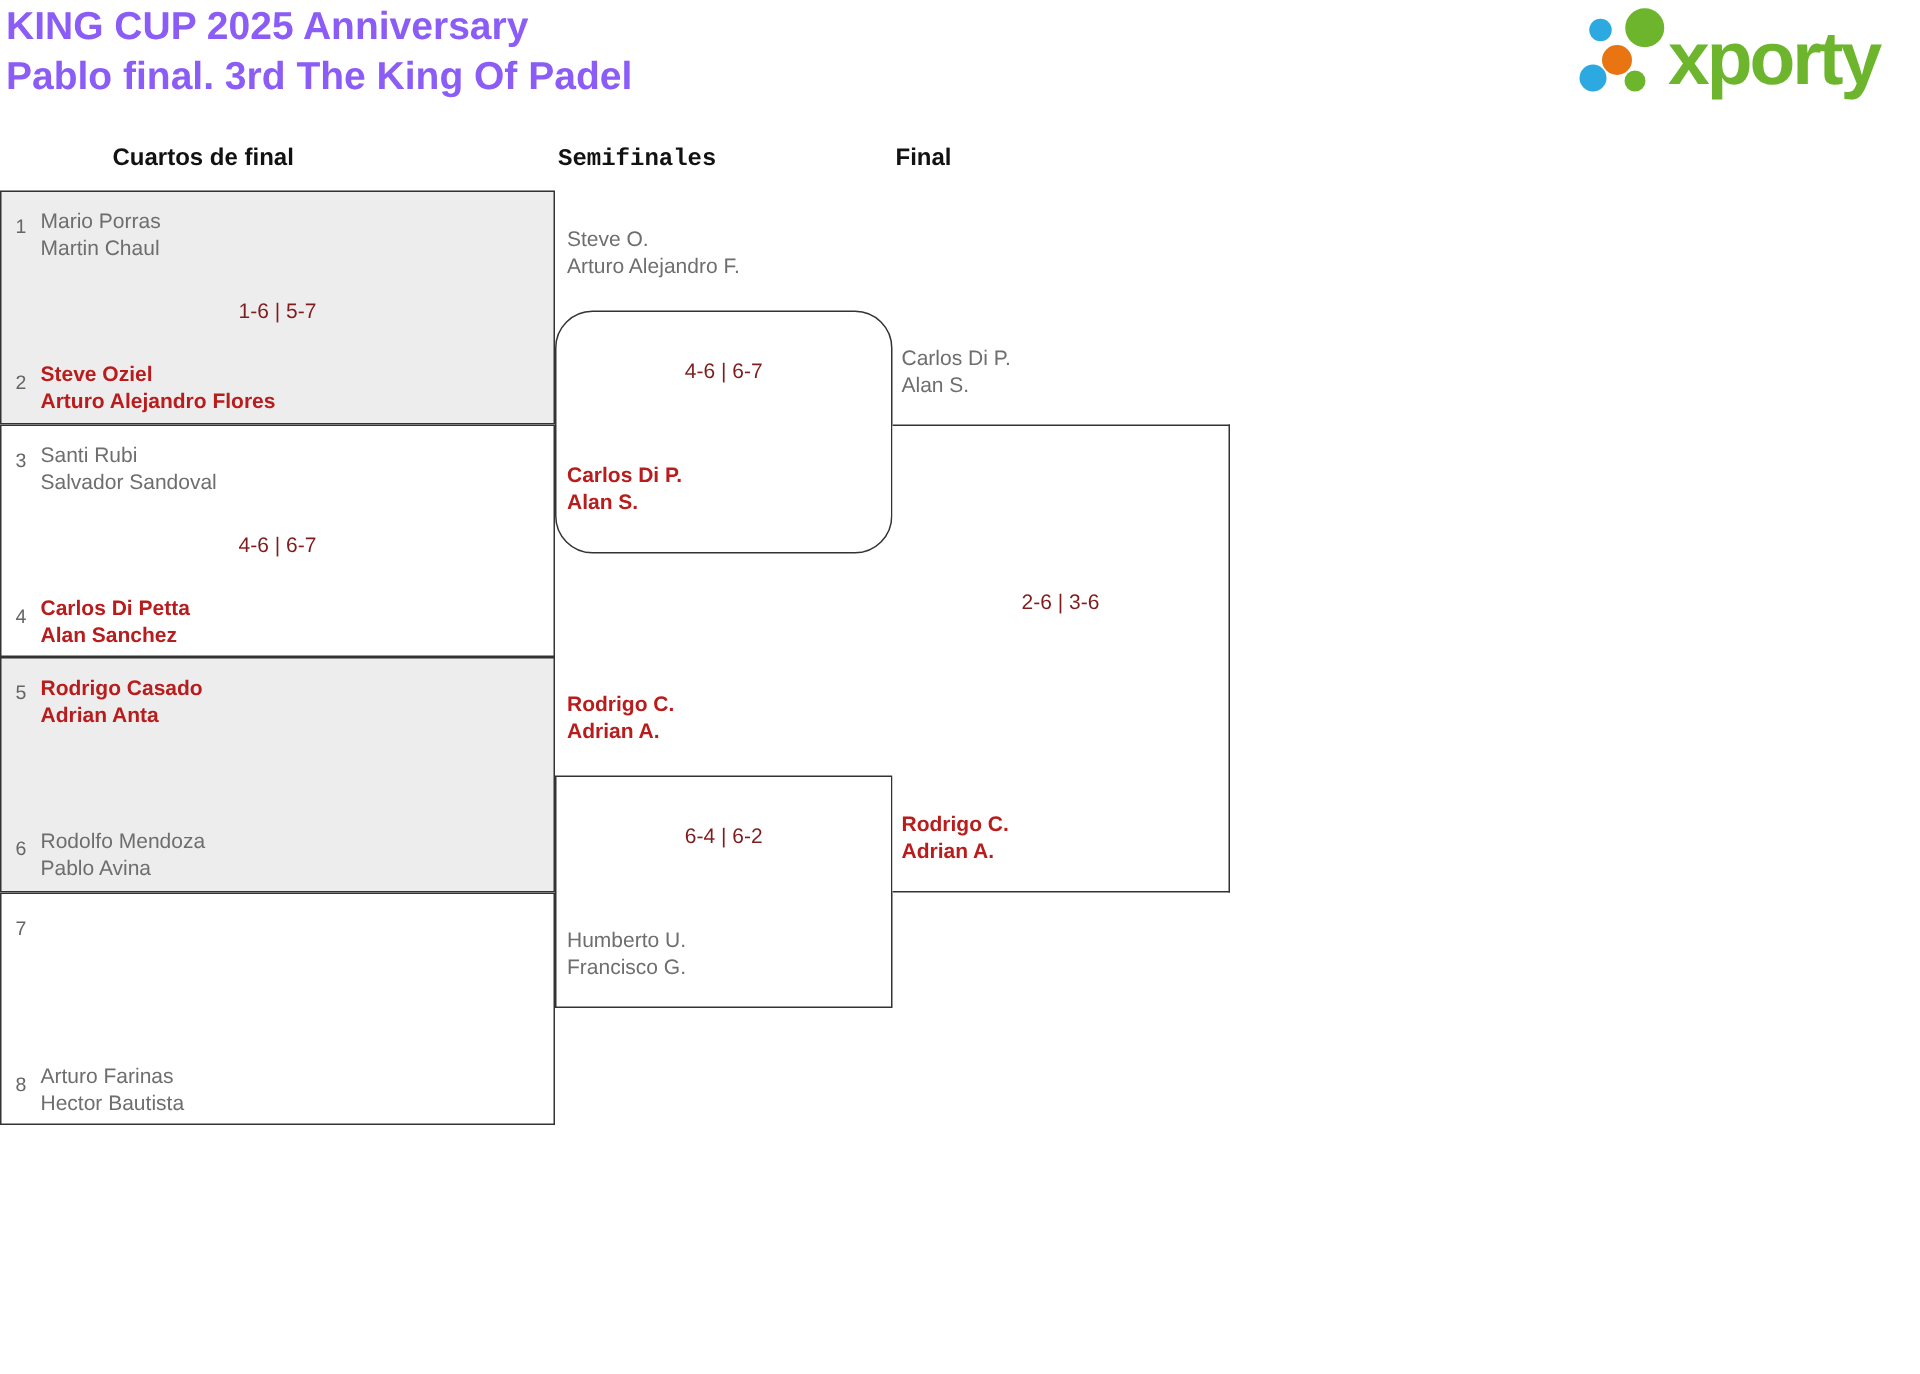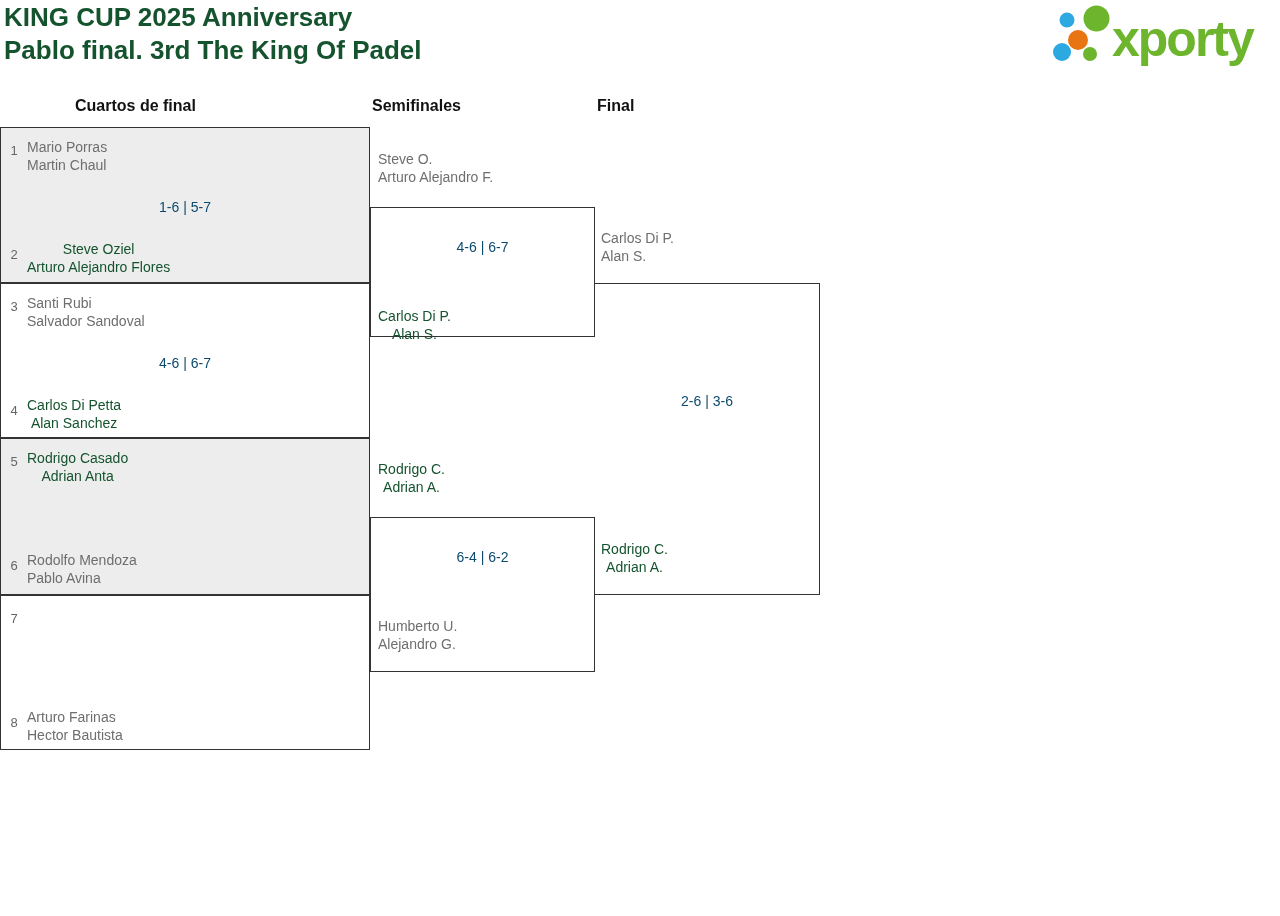"KING CUP 2025 Anniversary" .title-line { color: #14532d -> #8b5cf6 }
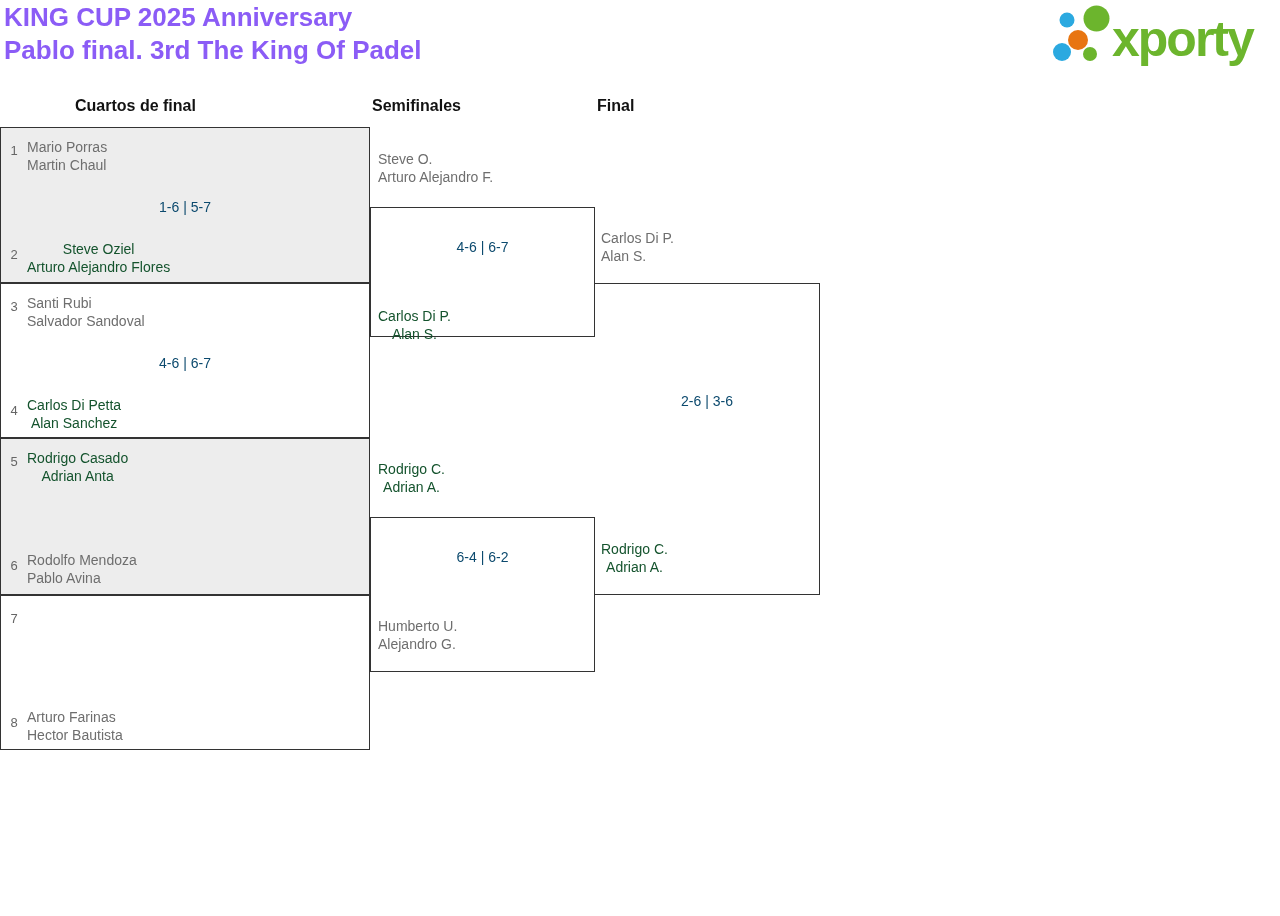"Semifinales" .col-header.c2 { font-family: none -> Liberation Mono, monospace }
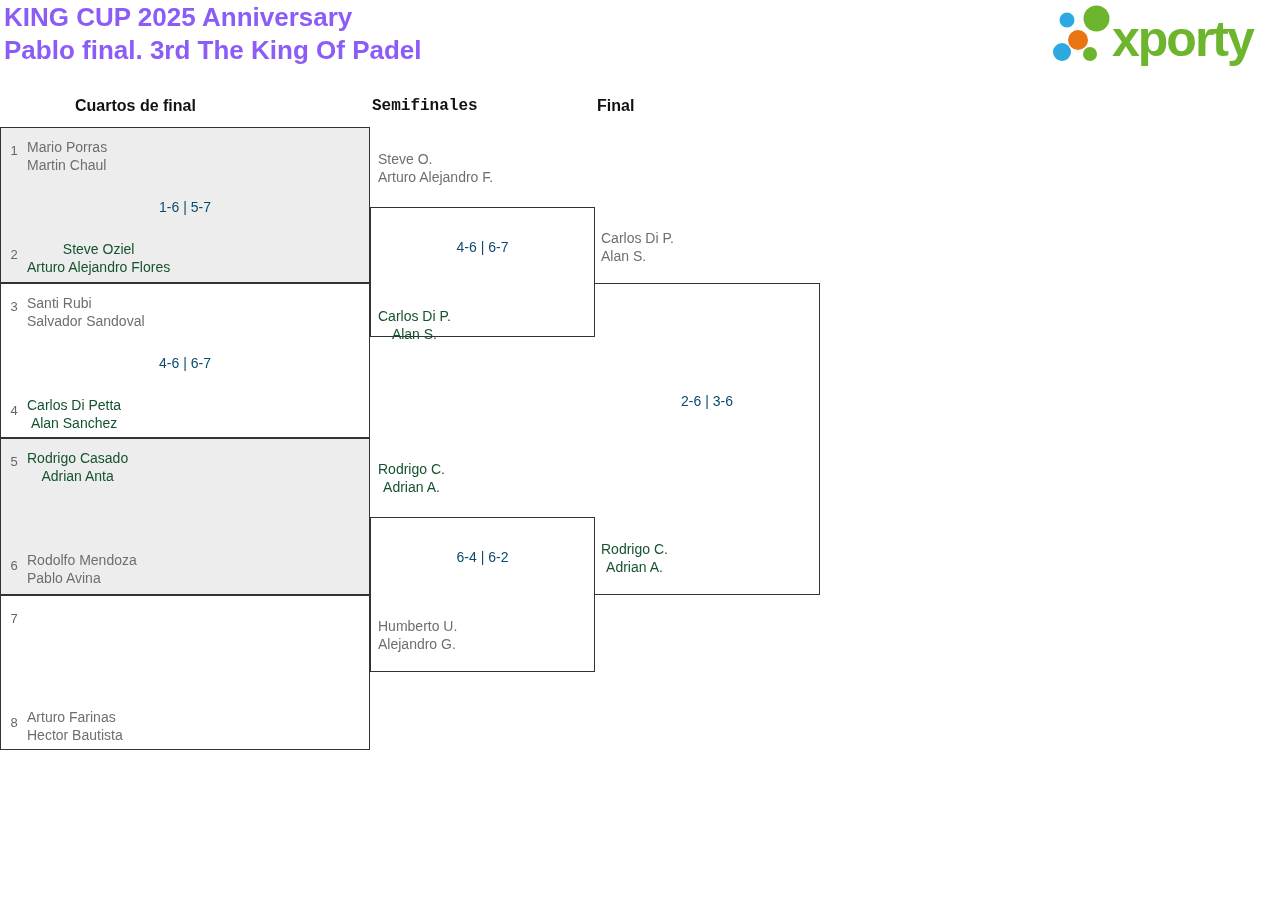"Steve O." .sf.m1 { border-radius: none -> 25px; height: 130px -> 162px }
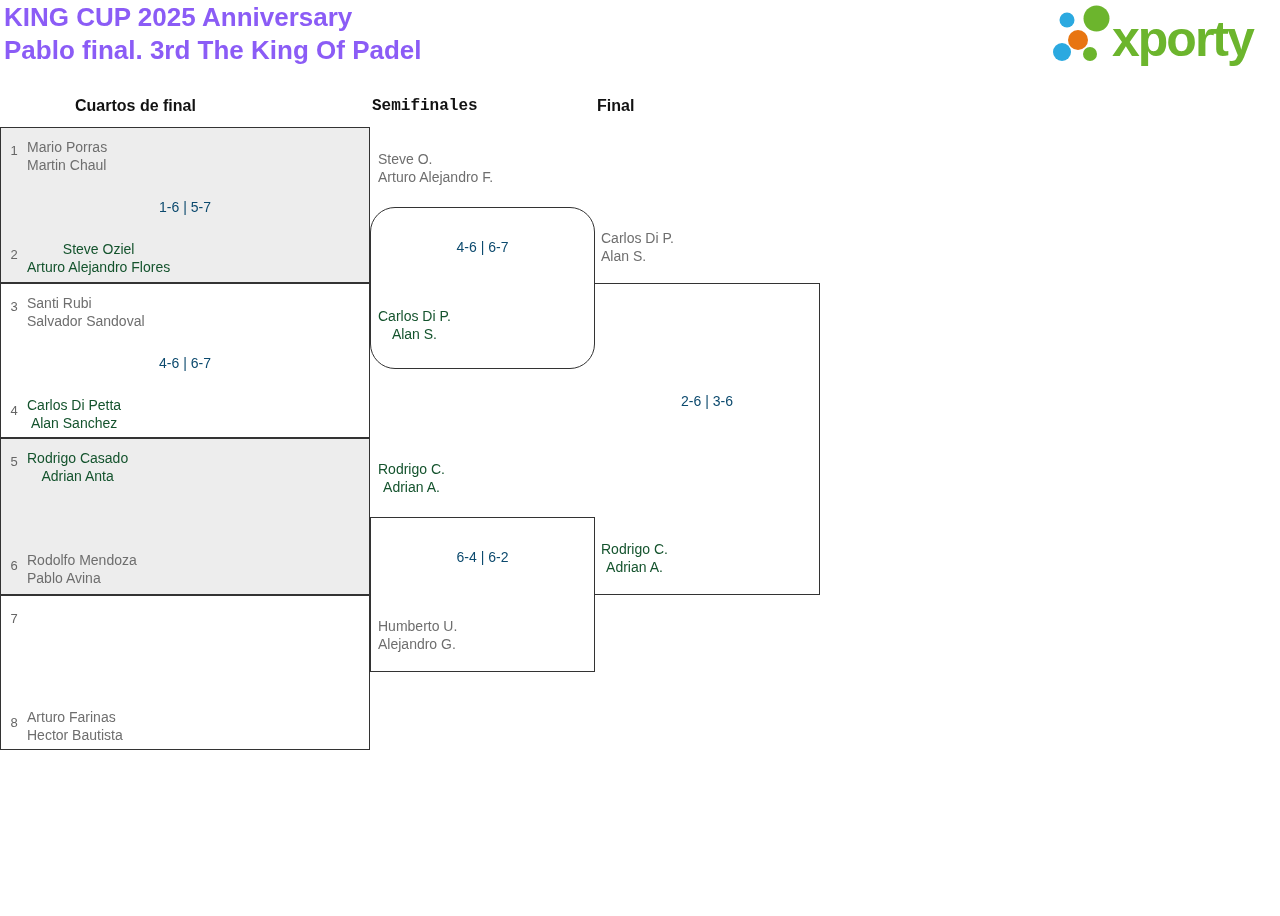"1-6 | 5-7" .score { color: #0c4a6e -> #7f1d1d }
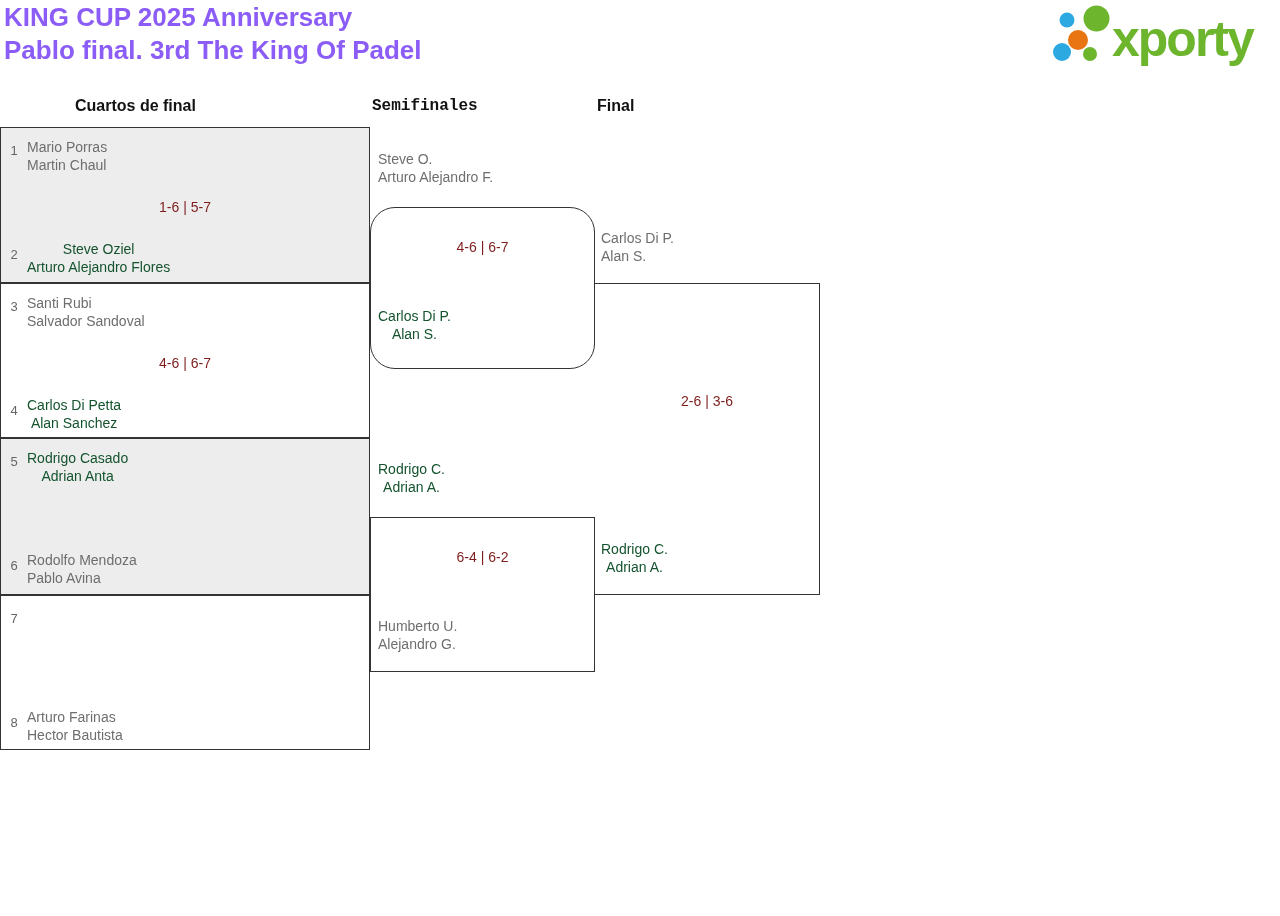"Steve Oziel" .team.winner { color: #14532d -> #b91c1c; font-weight: 400 -> 700; text-align: center -> none }
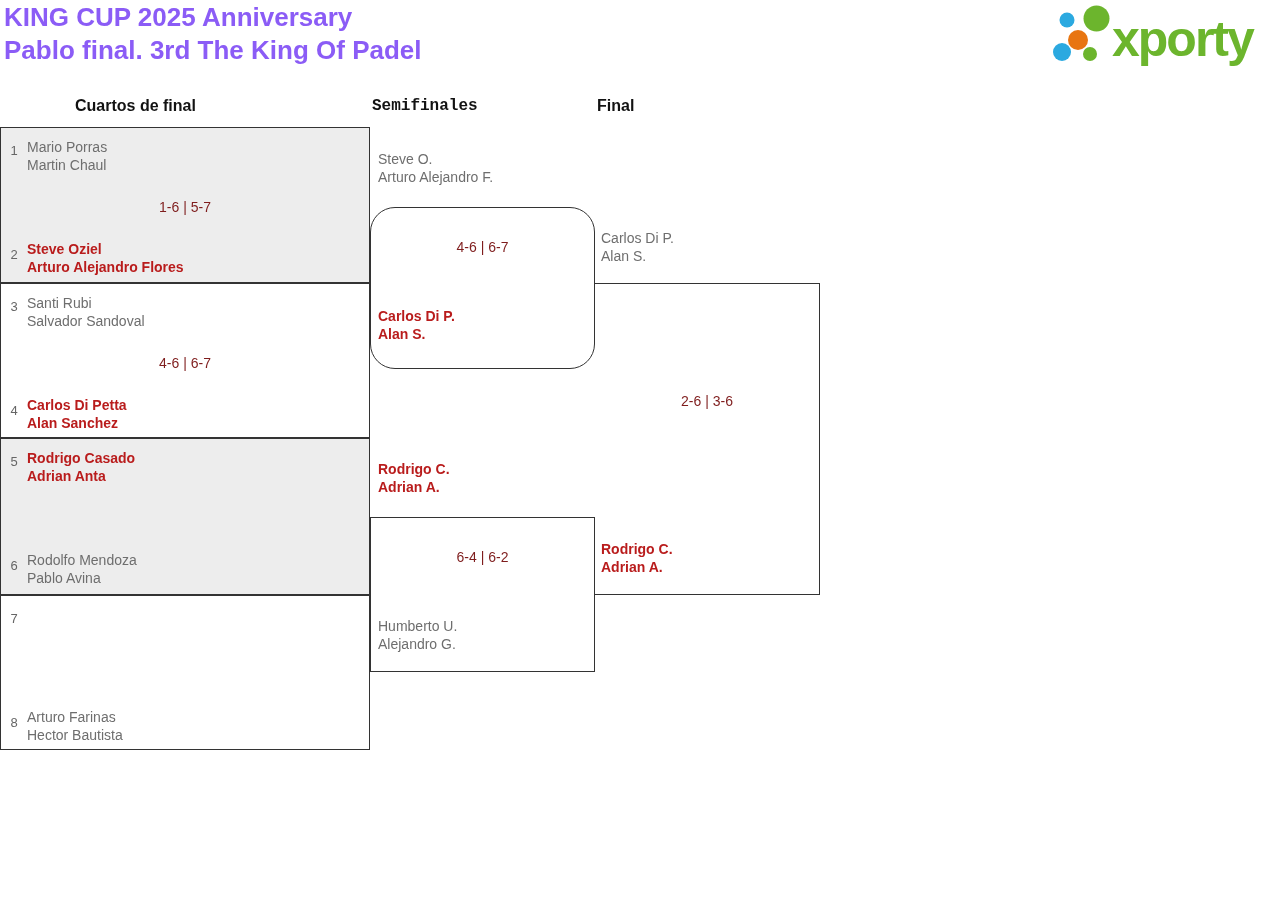"Alejandro G." div { text: Alejandro -> Francisco }
